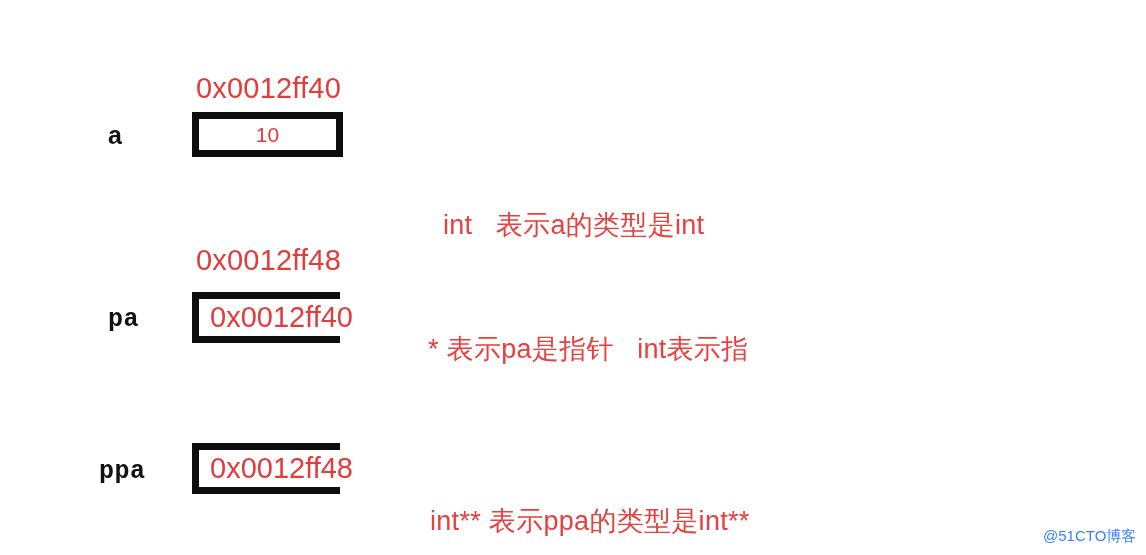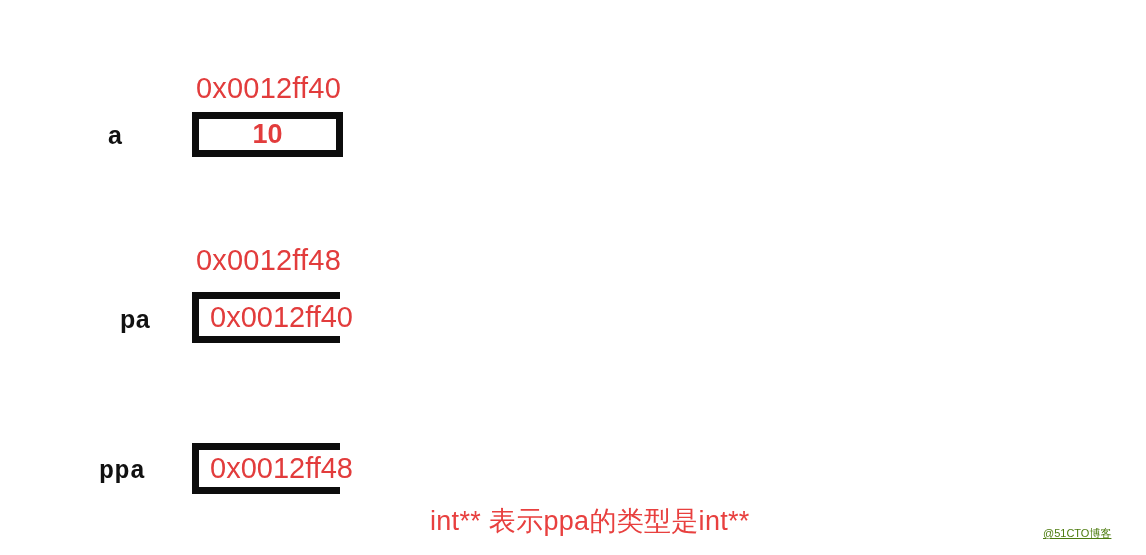"10" .cell-closed .cell-value { font-size: 27px -> 21px; font-weight: bold -> none }
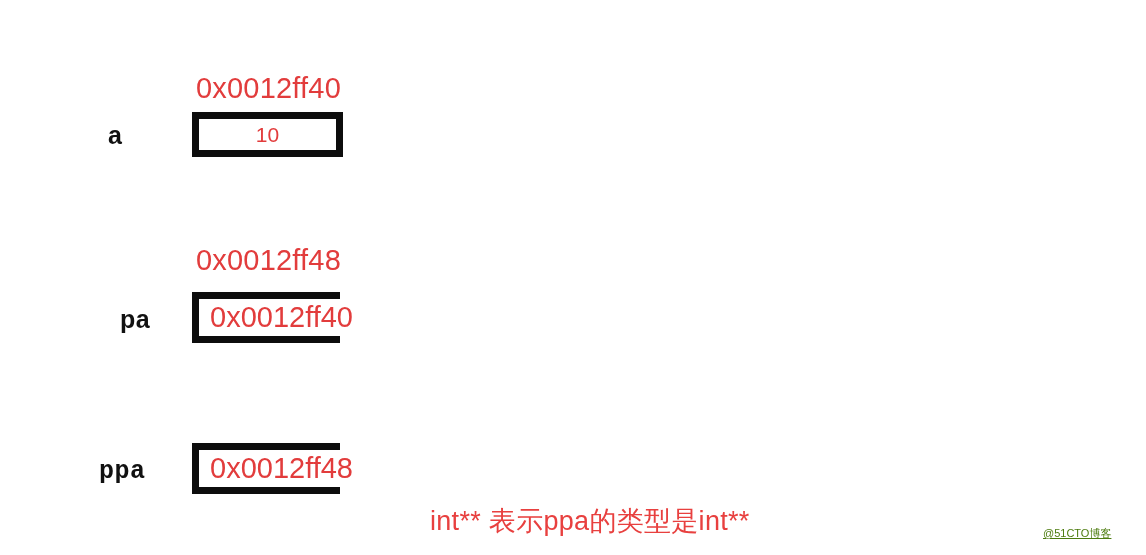"int 表示a的类型是int" div.abs { html: none -> <div> <span>int 表示a的类型是int</span> </div> }
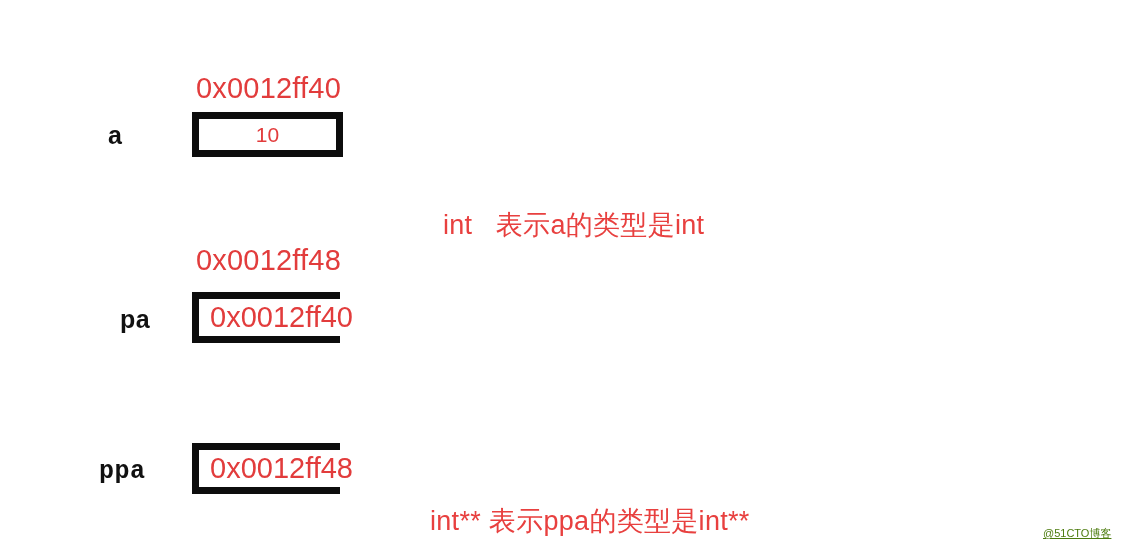"pa" div.abs { font-family: none -> Liberation Mono, monospace; left: 120px -> 108px }
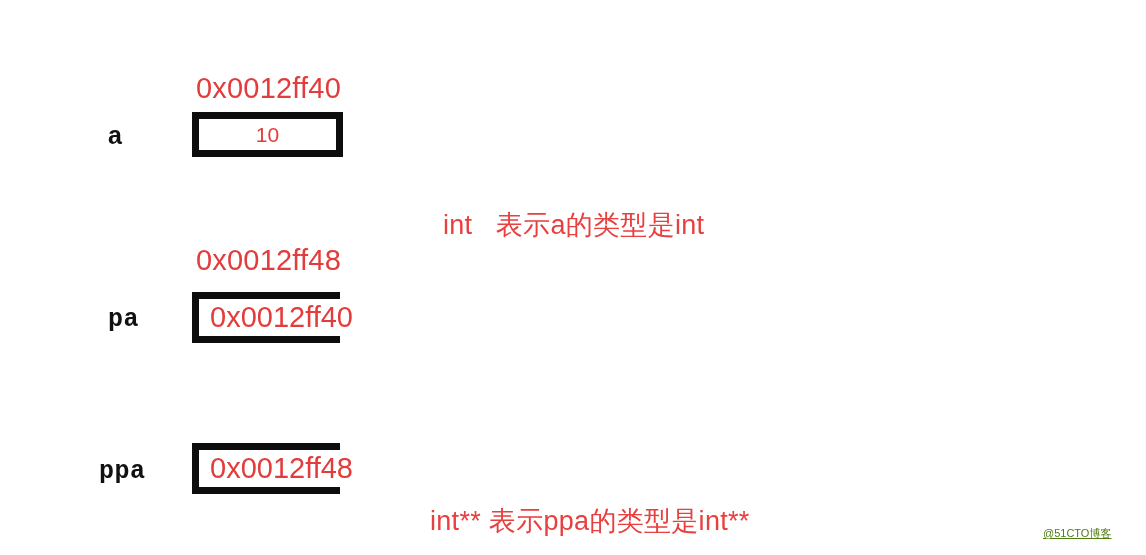"* 表示pa是指针 int表示指" span.note-line { html: none -> <span>* 表示pa是指针 int表示指</span> }
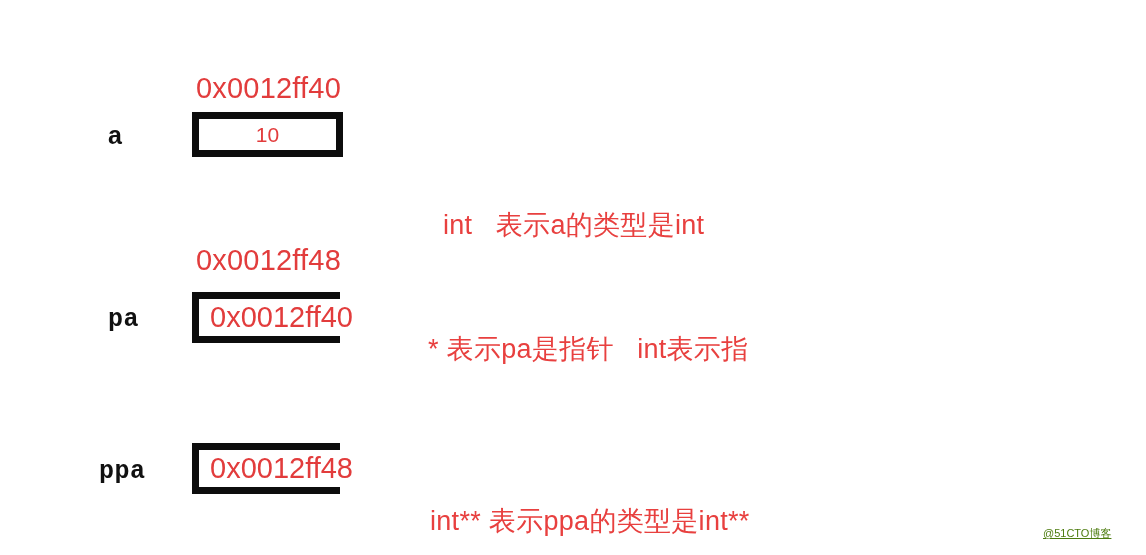"@51CTO博客" .watermark { color: #4d7c0f -> #3b82f6; font-size: 11px -> 15px; text-decoration: underline -> none }
